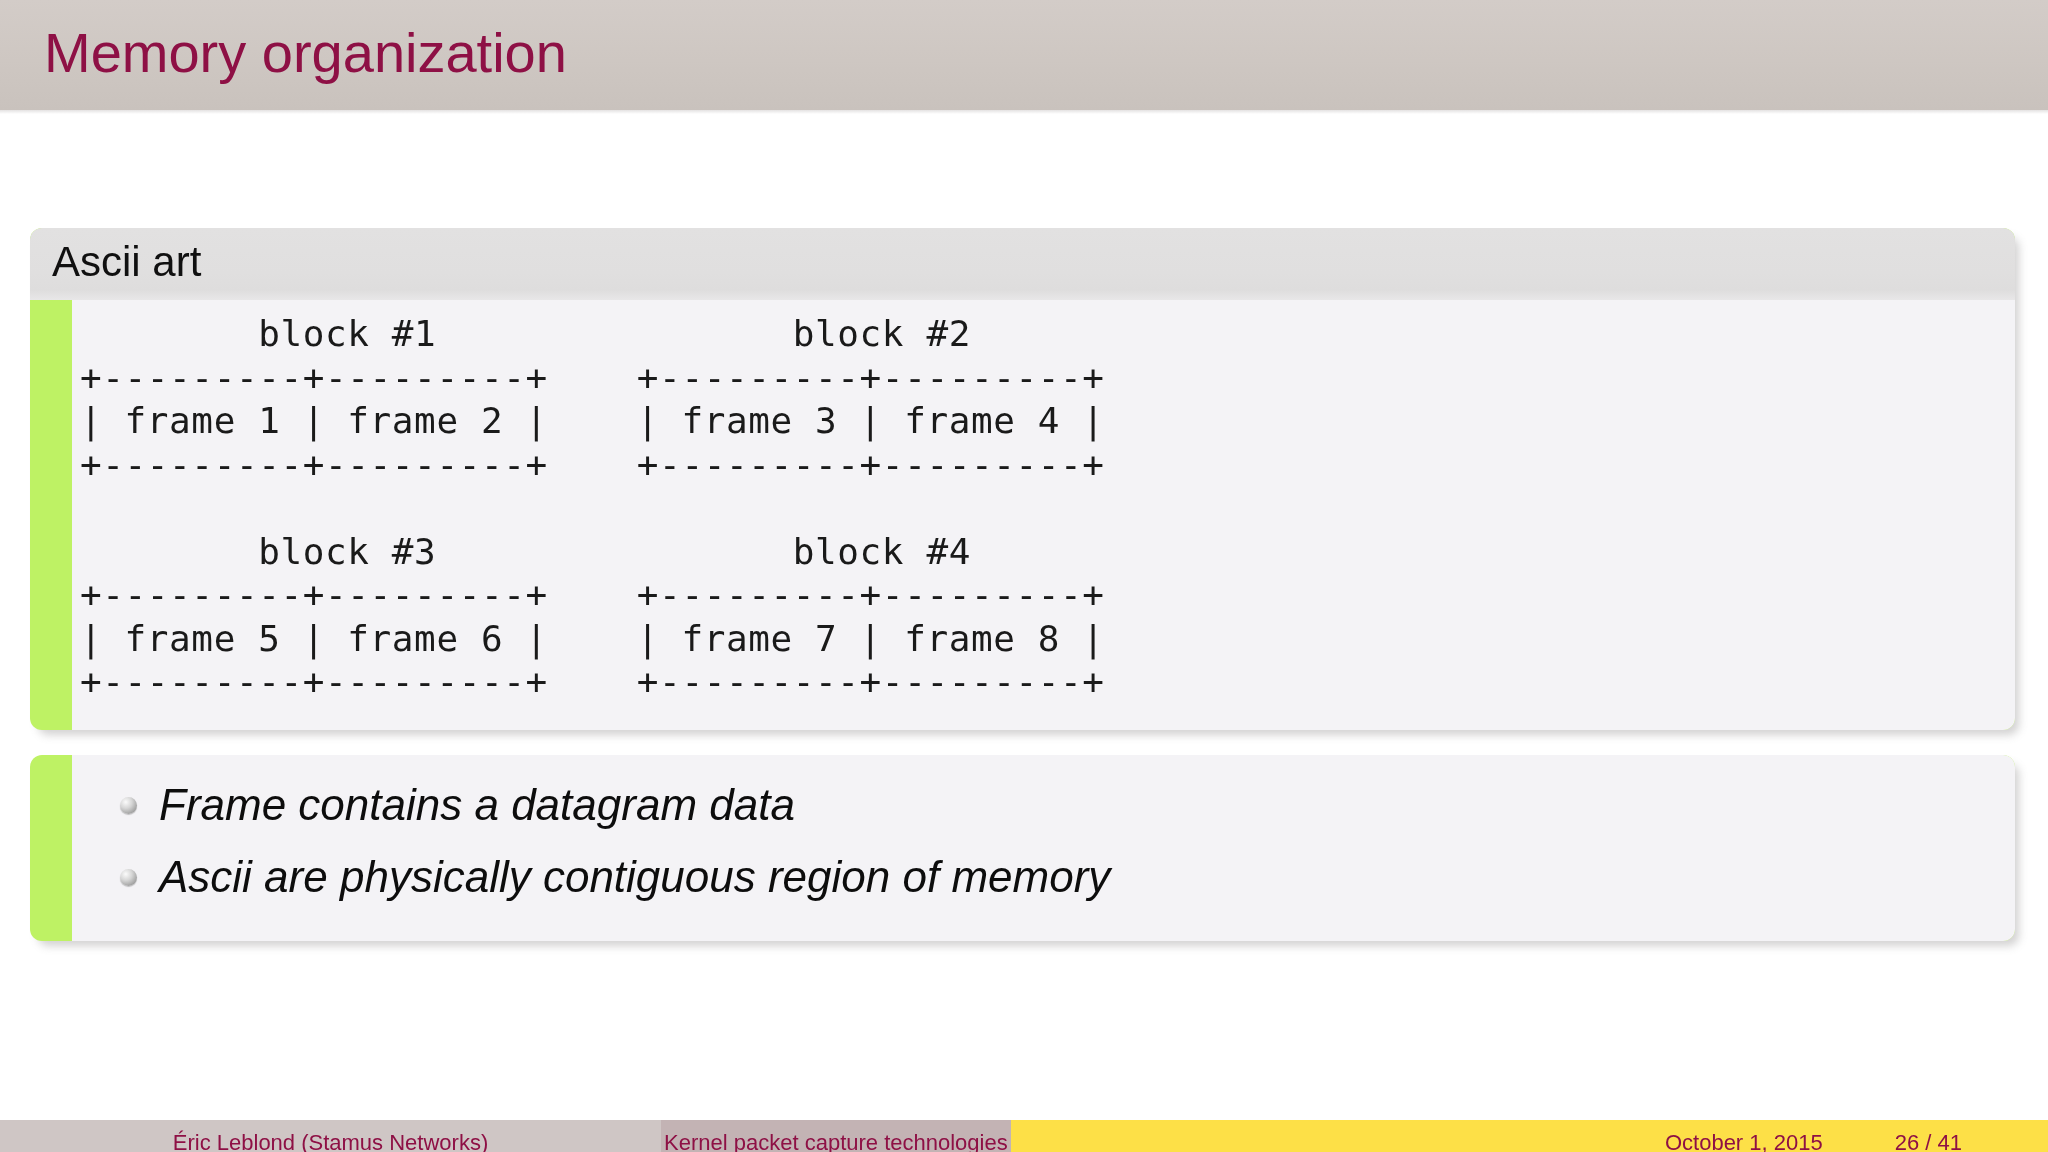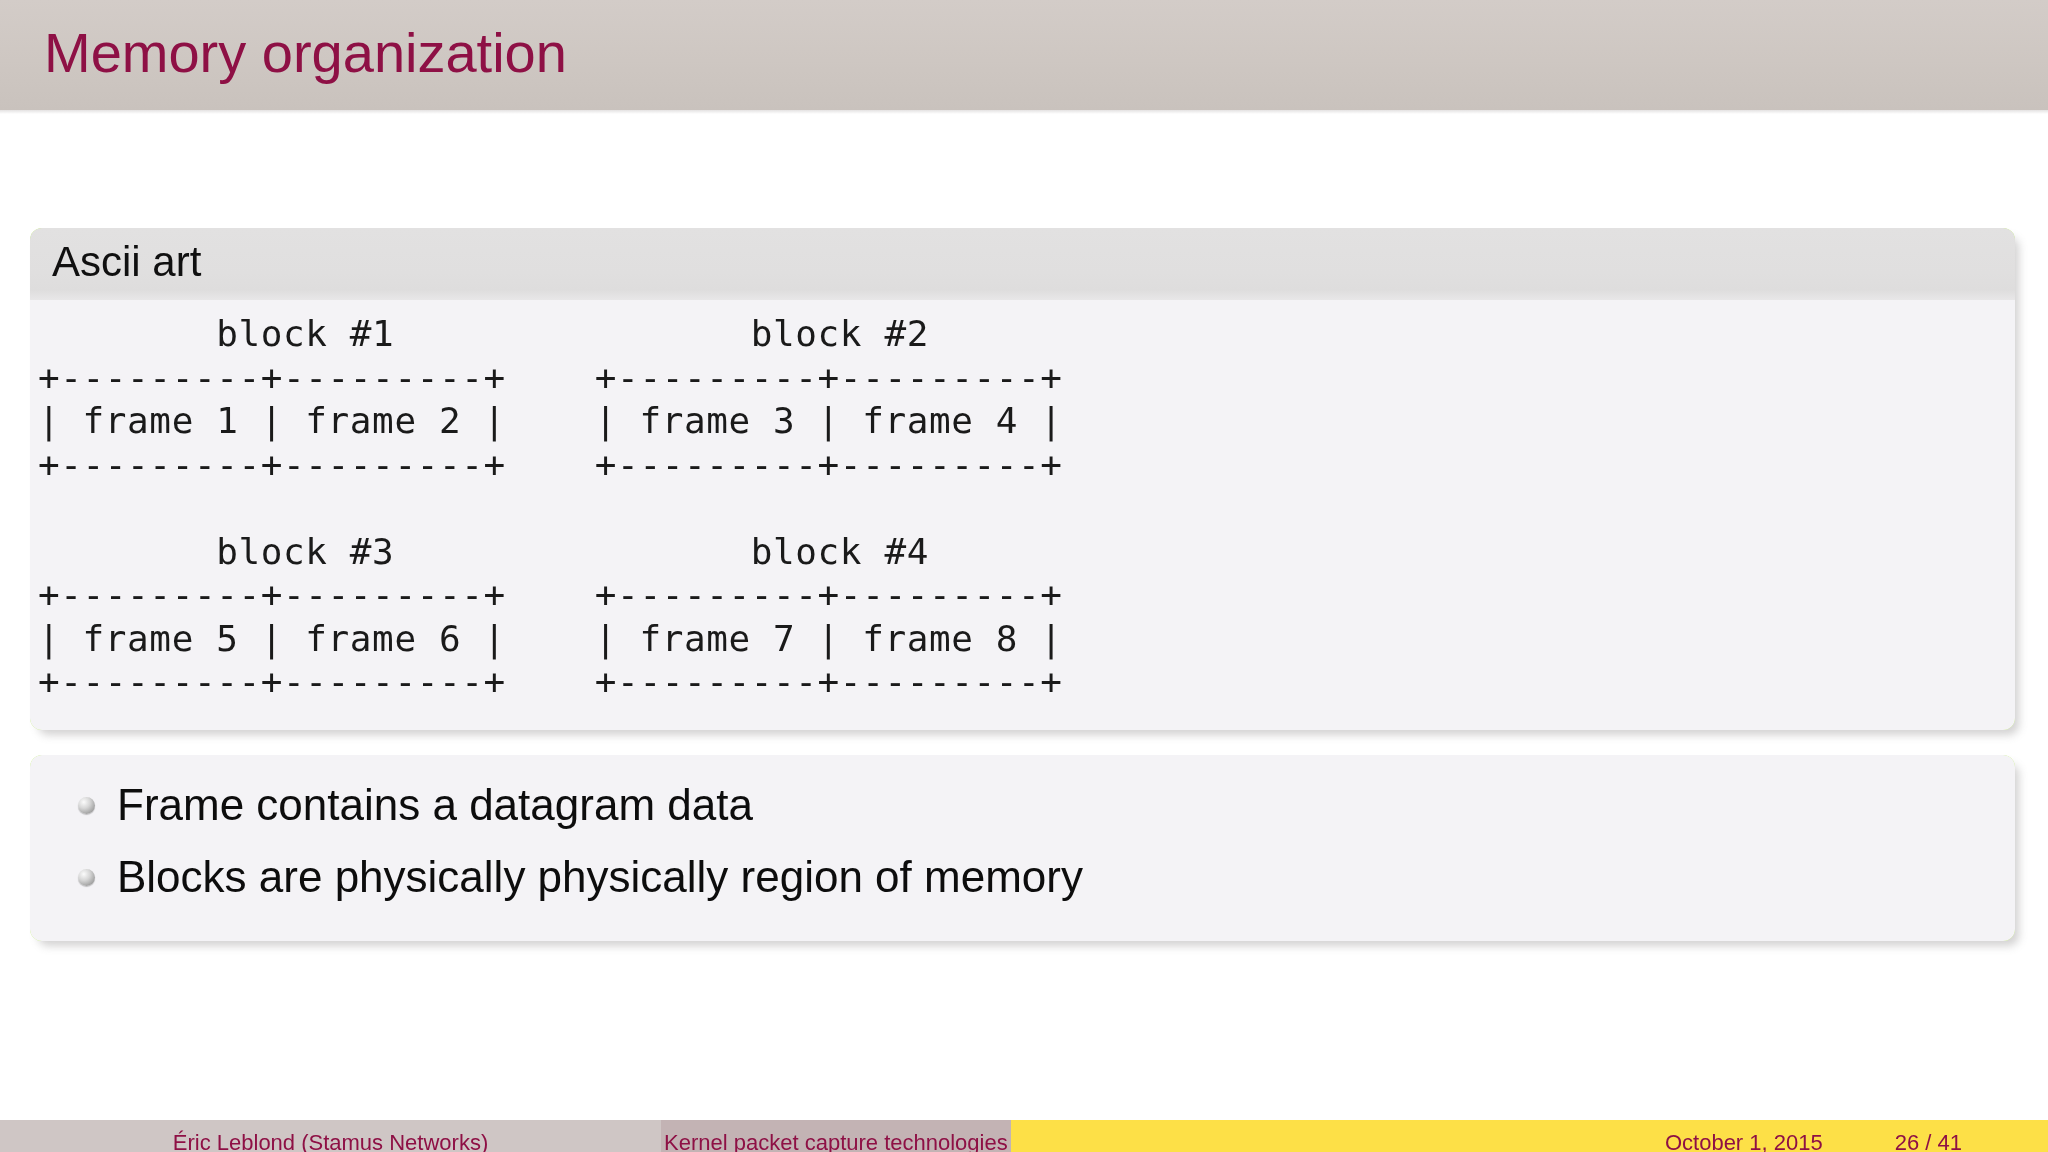"block #1 block #2" .block-body { margin-left: none -> 42px }
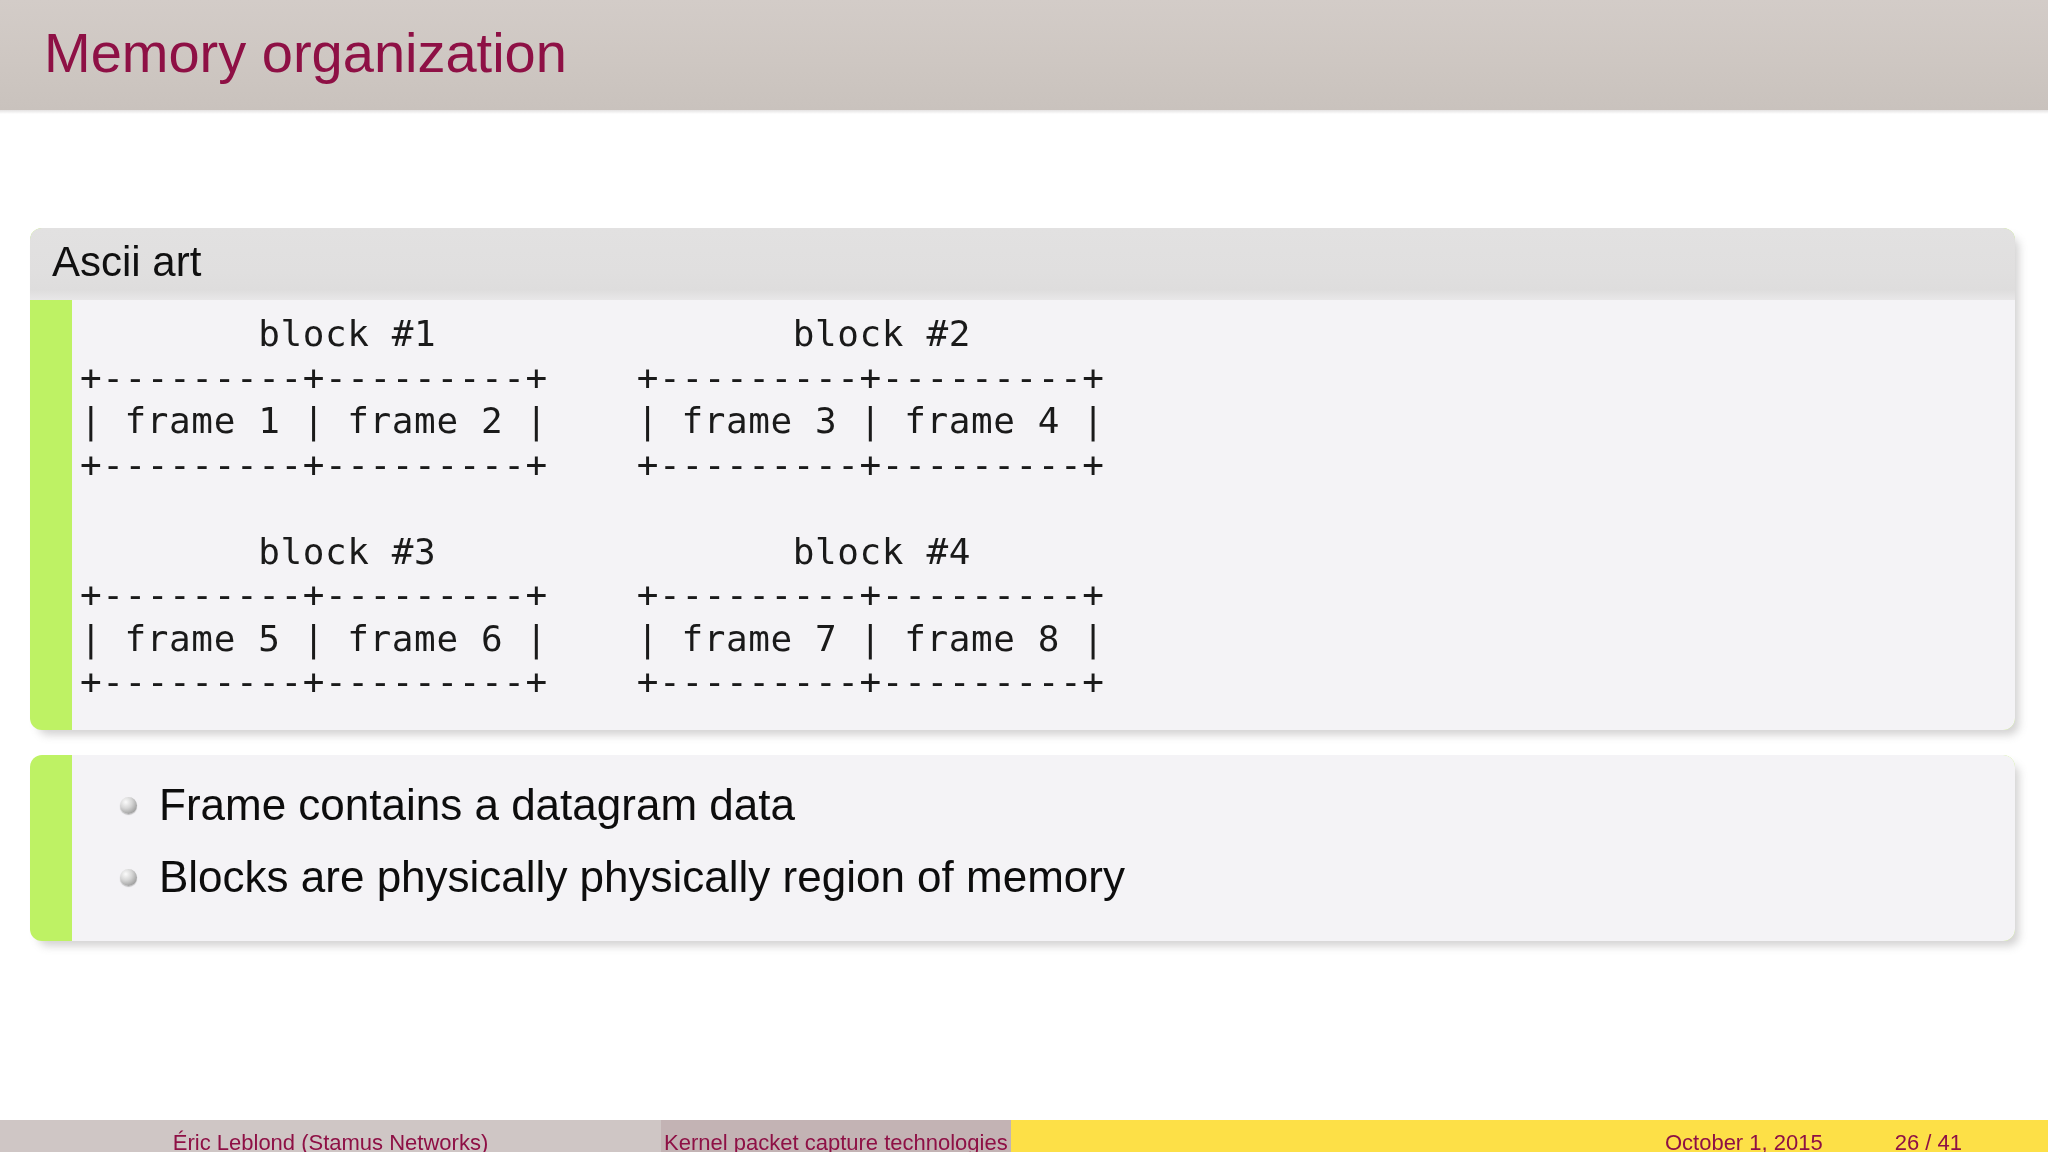"Frame contains a datagram data" #components-list { font-style: none -> italic }
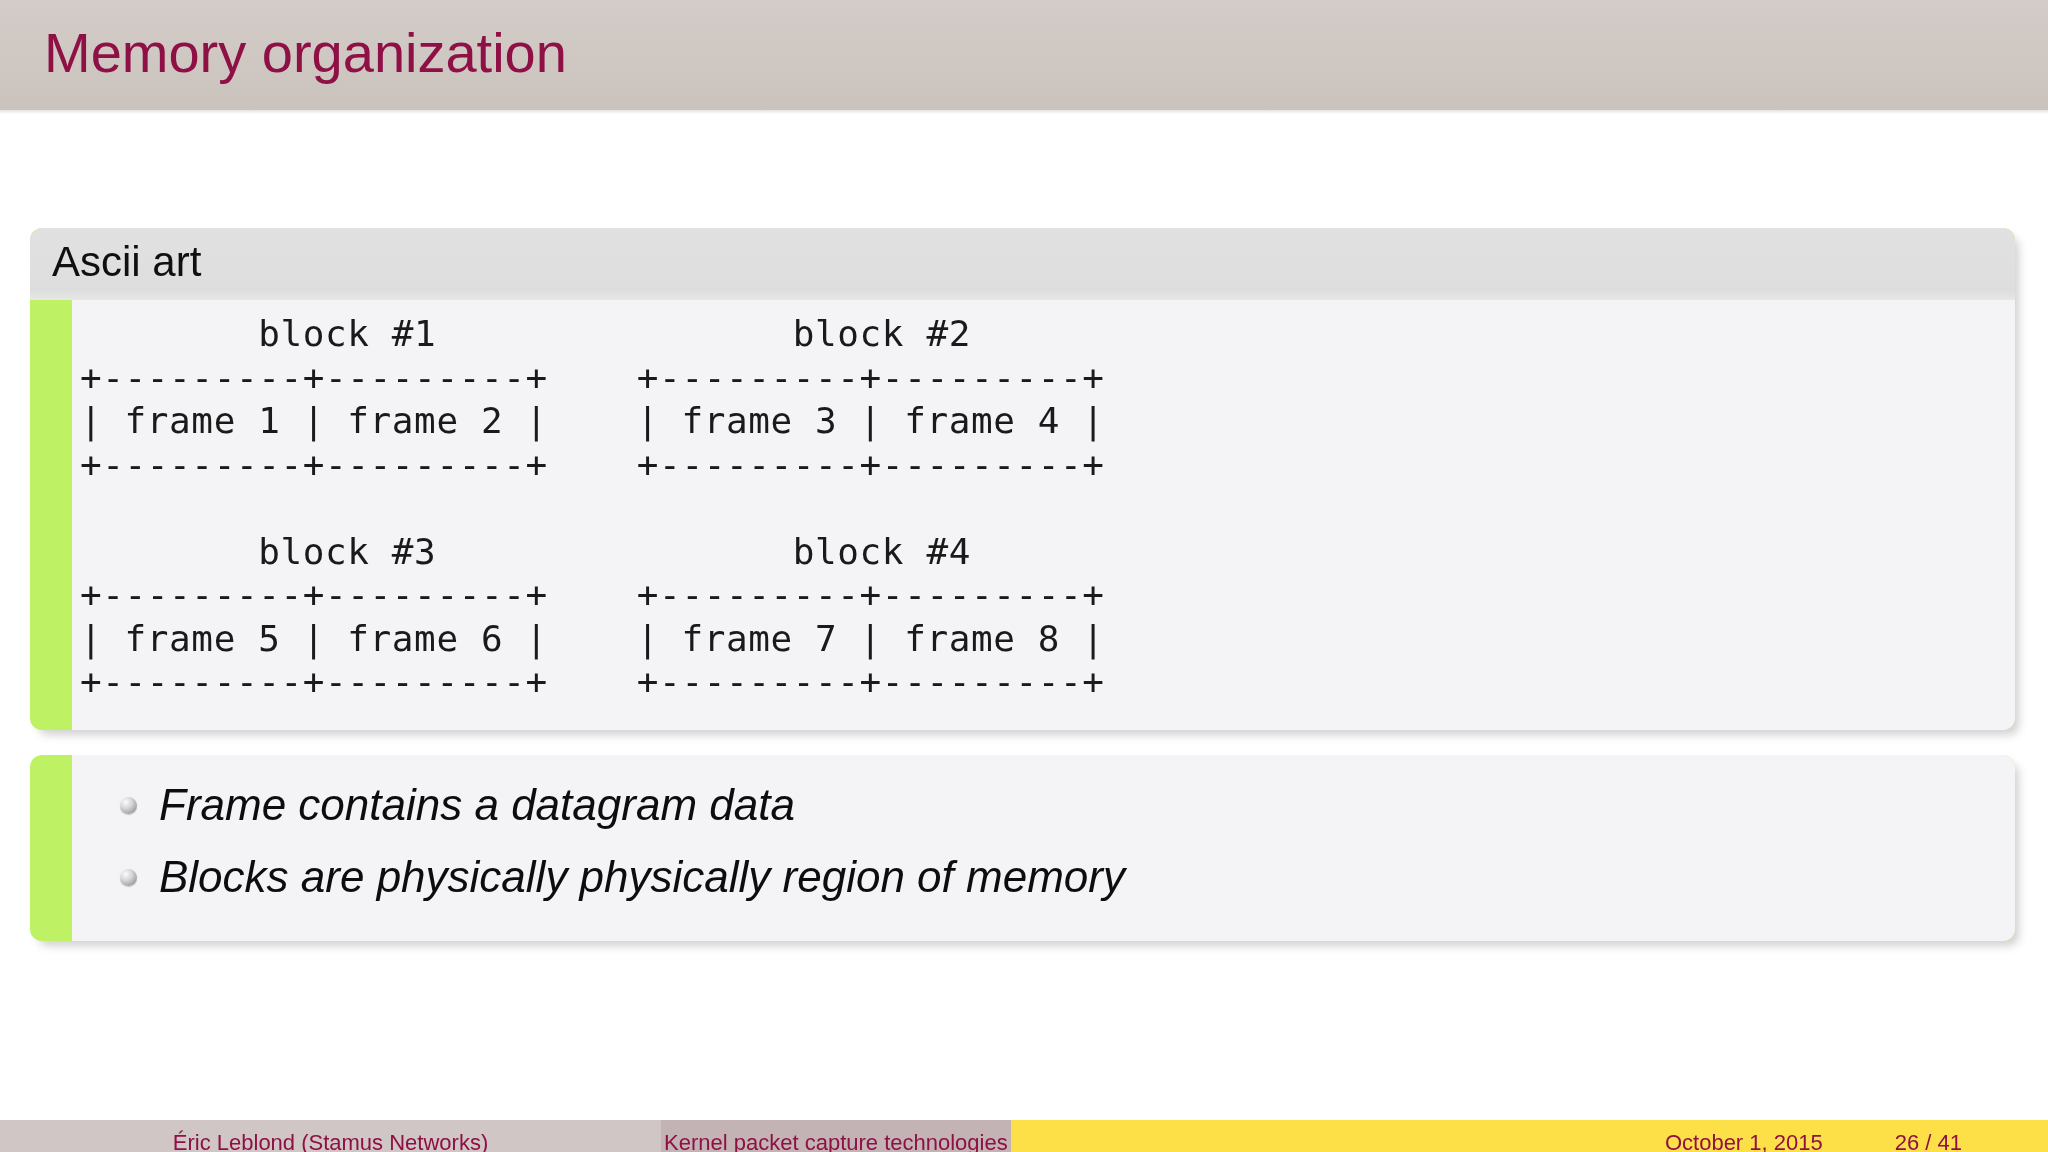"Blocks are physically physically region" span { text: Blocks are physically physically -> Ascii are physically contiguous }
